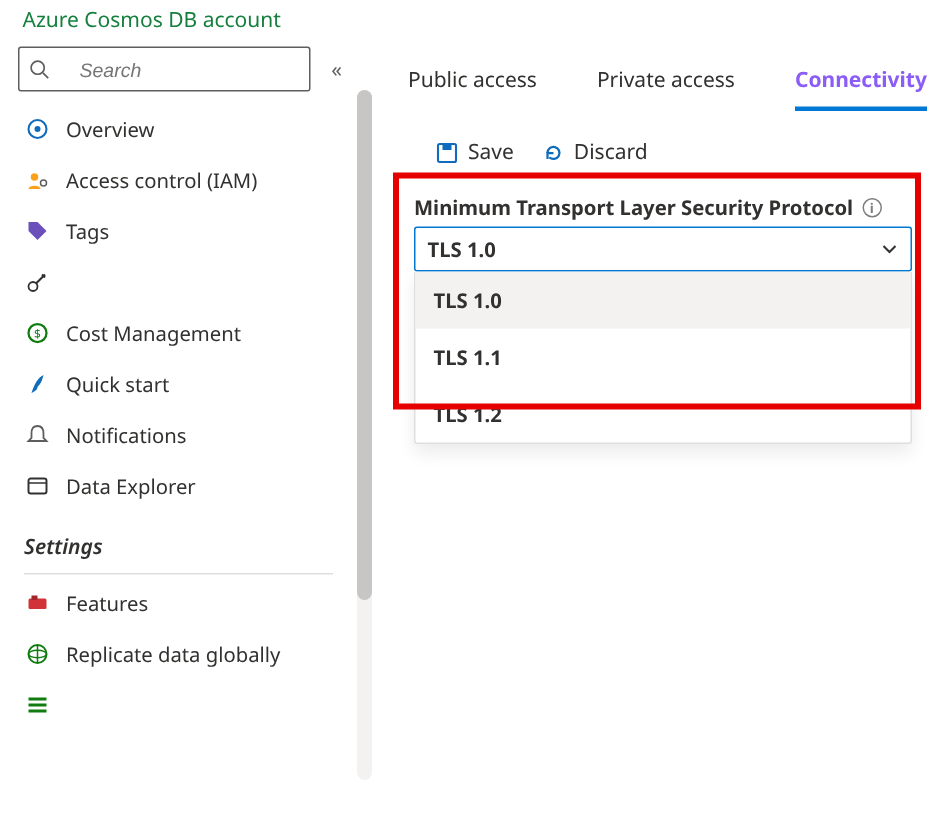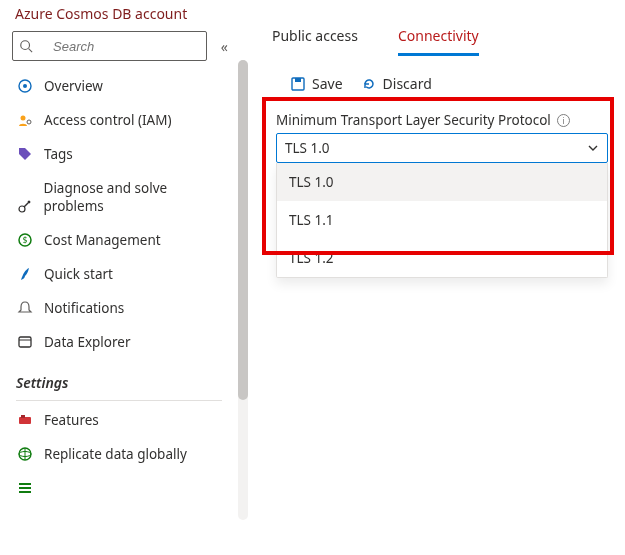"Azure Cosmos DB account" .sidebar-header .label { color: #7f1d1d -> #15803d }
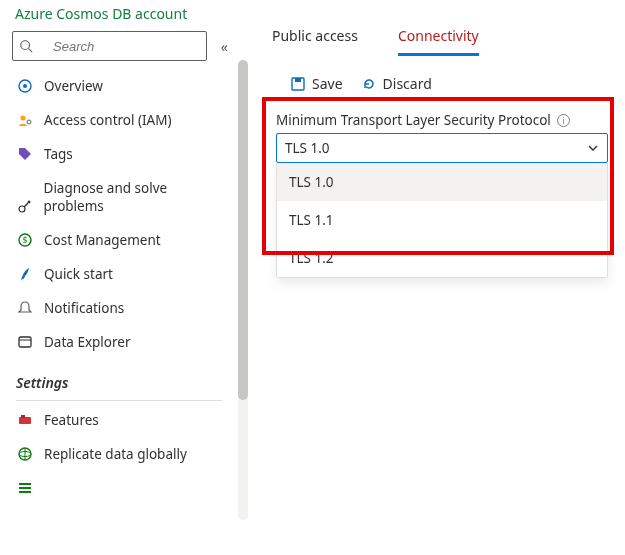"Private access" div.tab { html: none -> <div>Private access</div> }
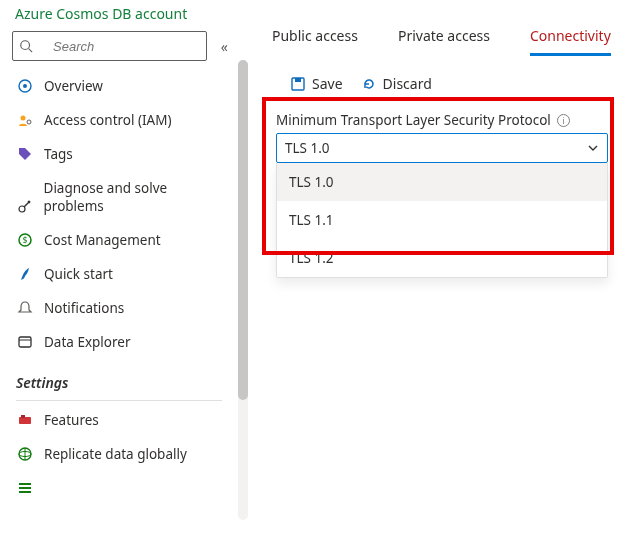"Connectivity" .tab.active { color: #b91c1c -> #8b5cf6; font-weight: 400 -> 700; margin-top: none -> 18px }
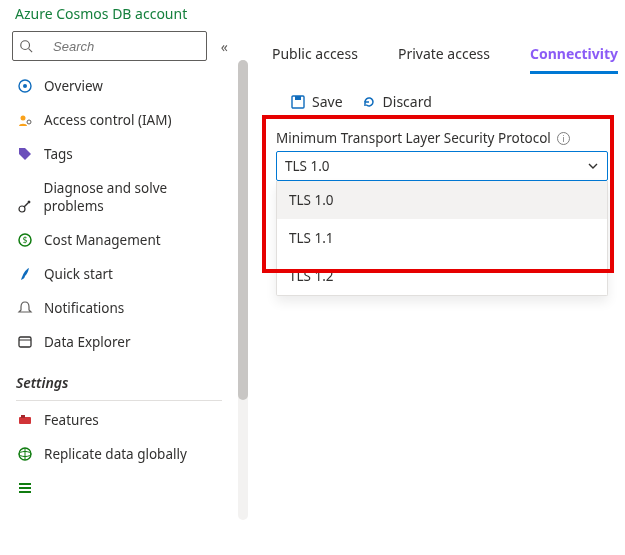"Overview" .nav-item { align-items: flex-end -> flex-start }
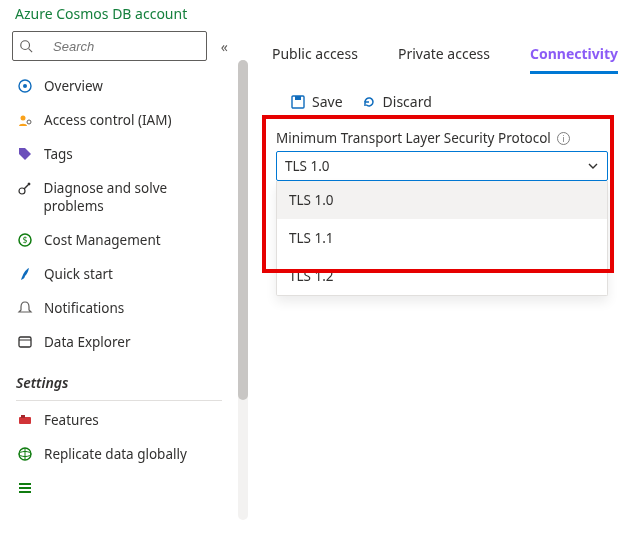"Minimum Transport Layer Security" .content-panel { font-weight: none -> bold }
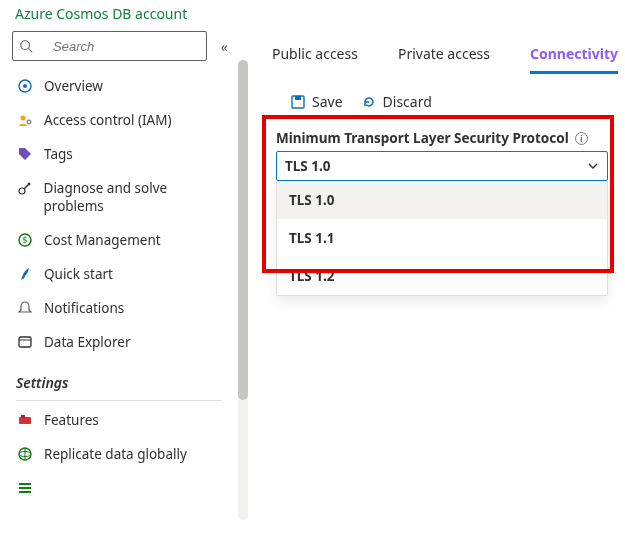"Diagnose and solve problems" span { html: <span>Diagnose and solve problems</span> -> none }
